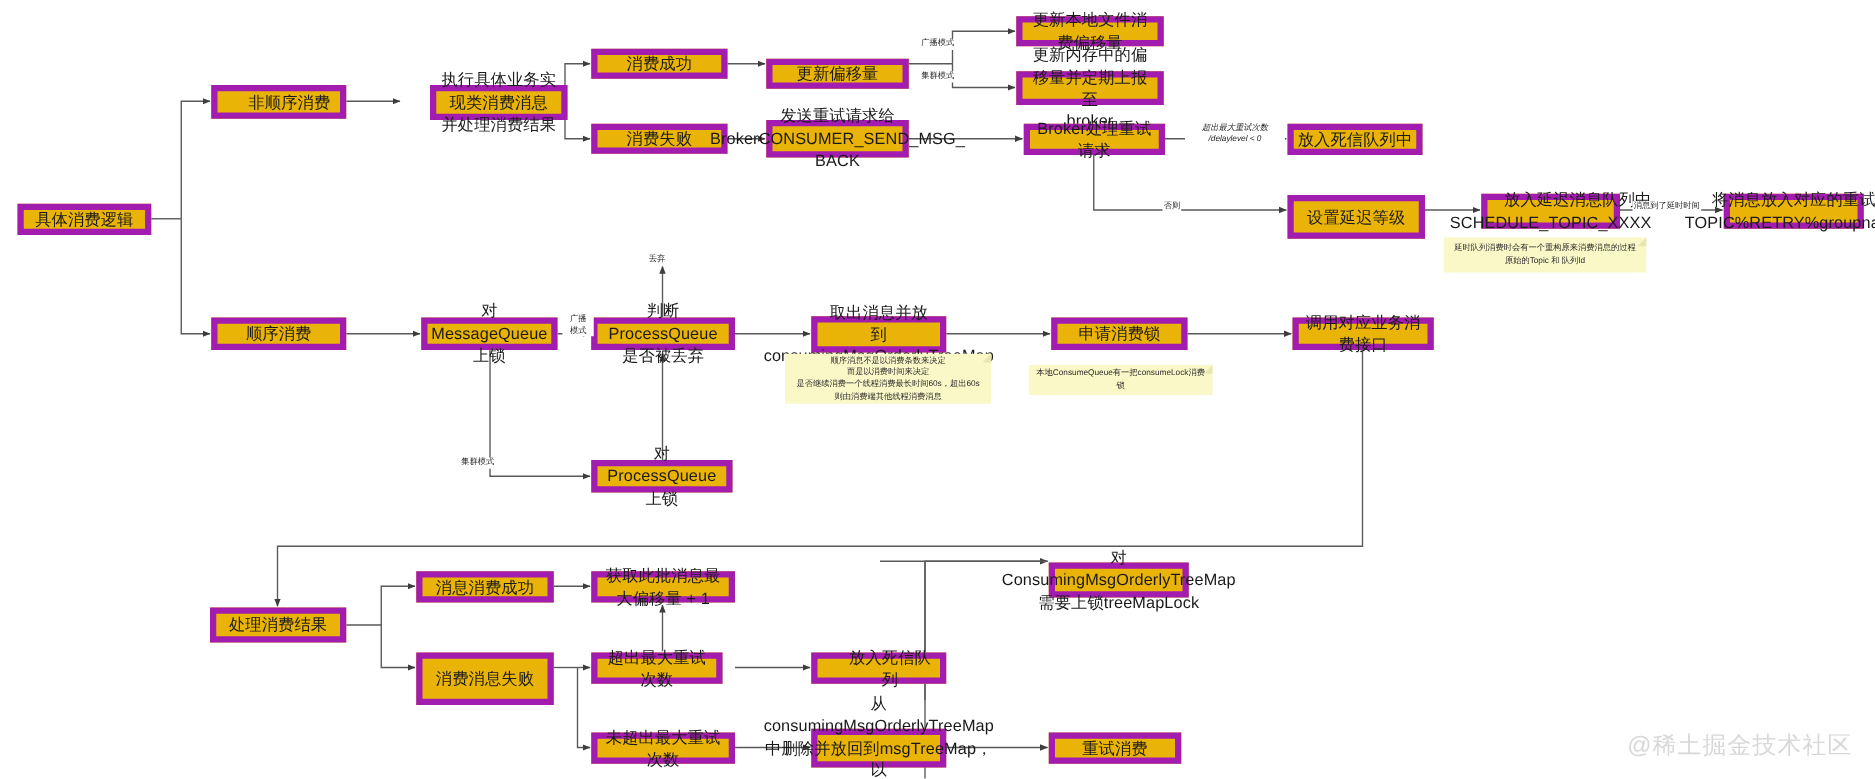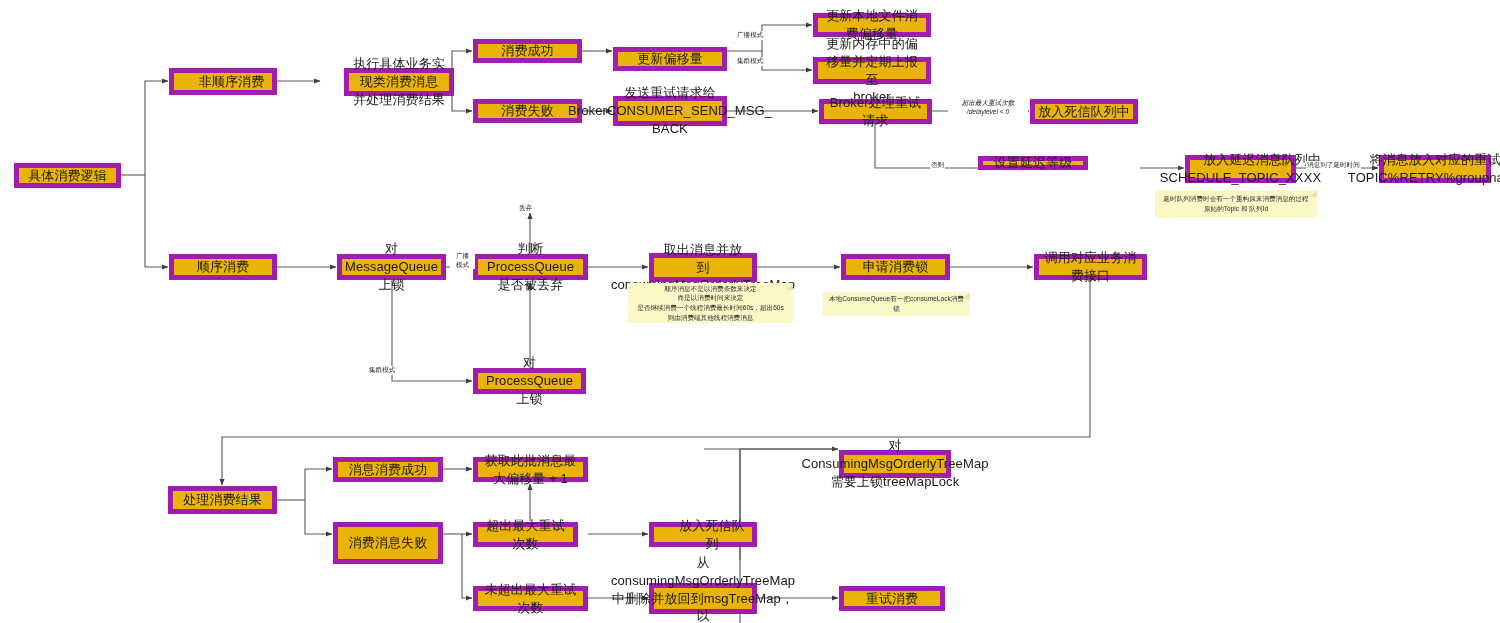"设置延迟等级" div.node { height: 14px -> 35px; left: 978px -> 1030px }
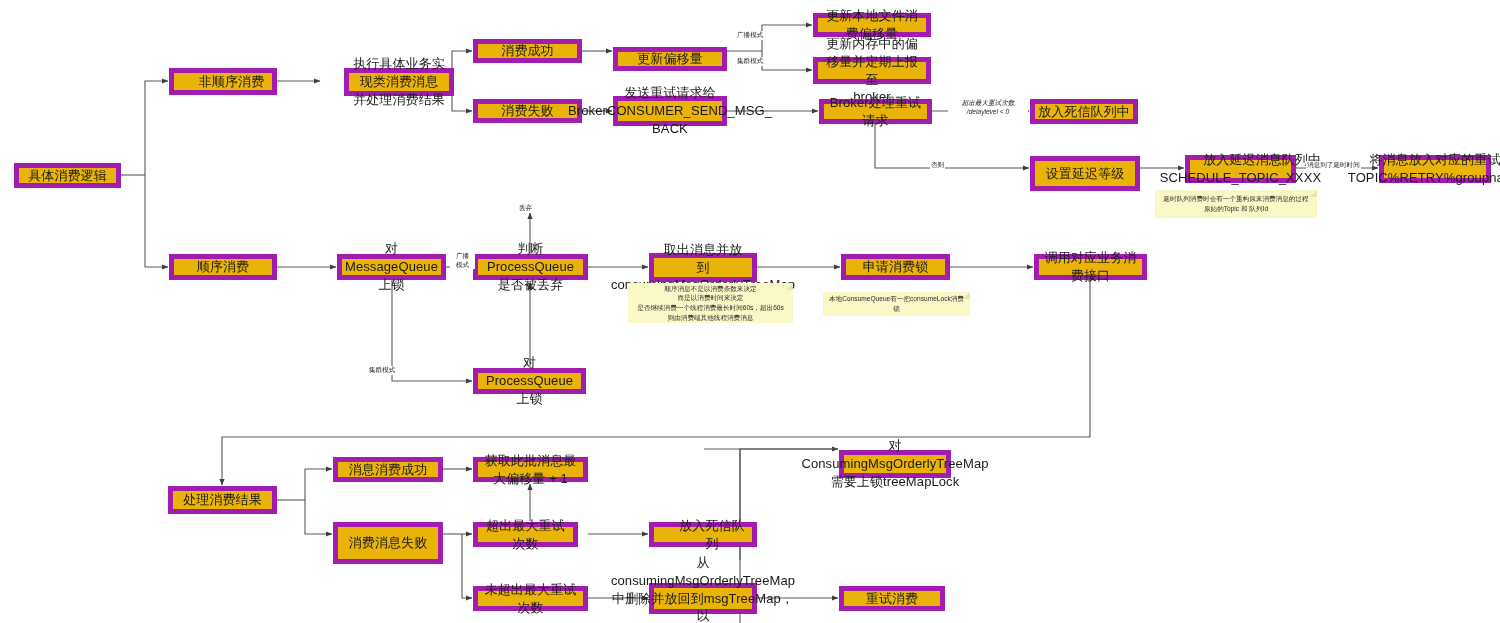"@稀土掘金技术社区" div.watermark { html: none -> <div>@稀土掘金技术社区</div> }
